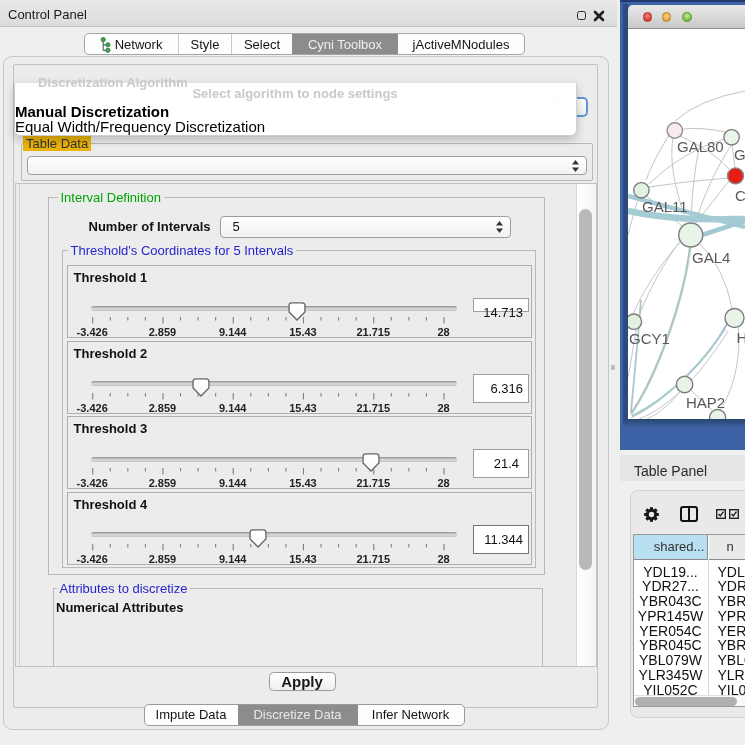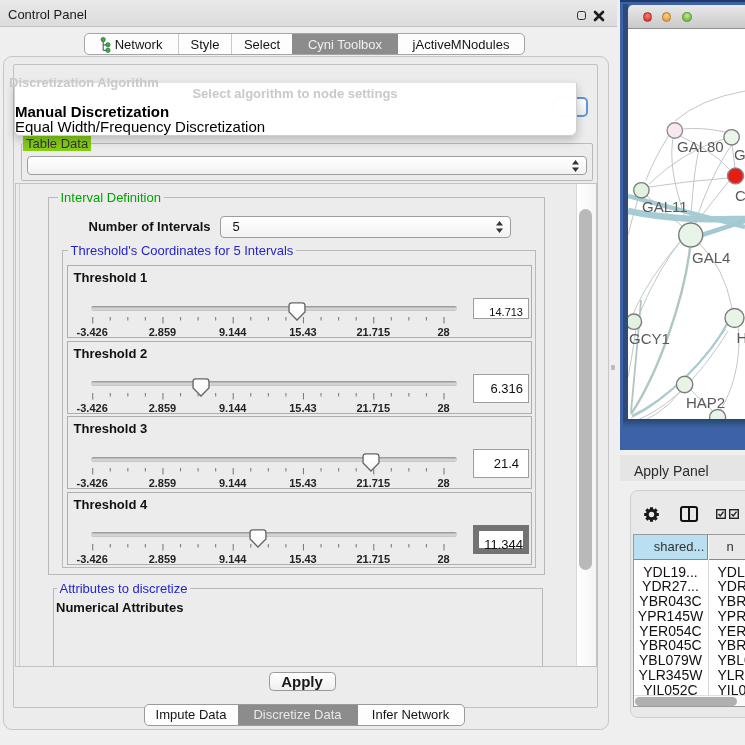"Discretization Algorithm" div.abs { left: 9px -> 38px }
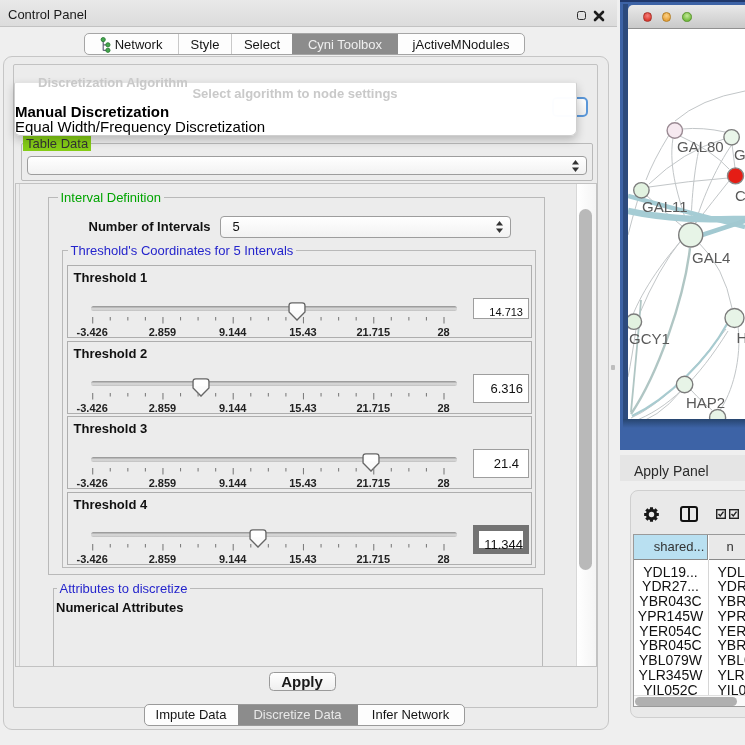"Table Data" span.legend { background: #84cc16 -> #eab308 }
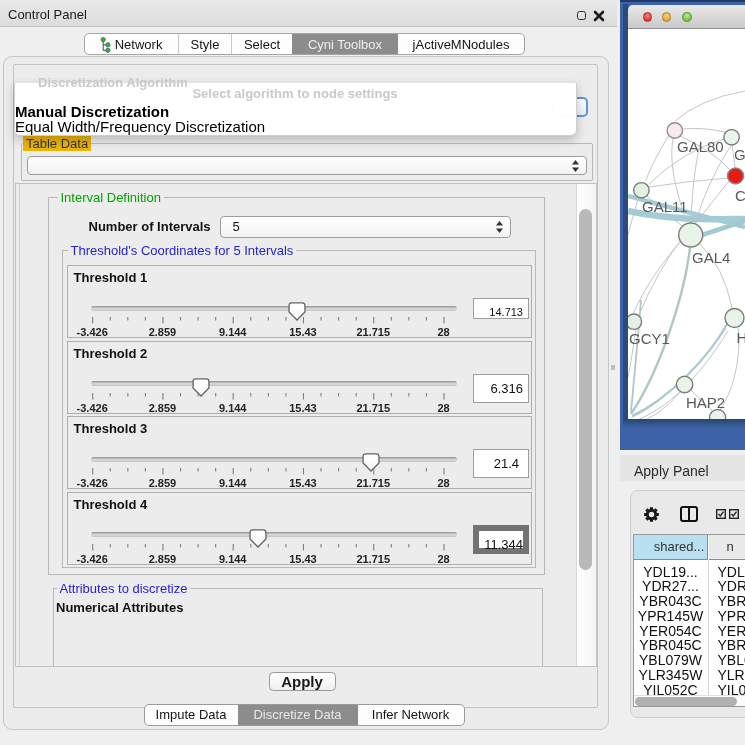"14.713" div.abs { font-size: 11px -> 13px; height: 21px -> 14px }
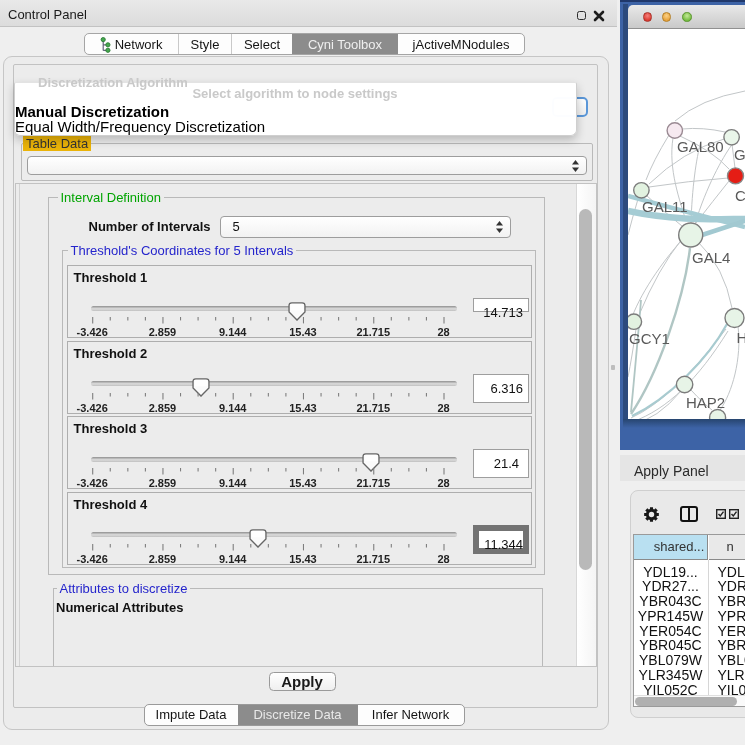"Apply Panel" div.abs { text: Apply -> Table }
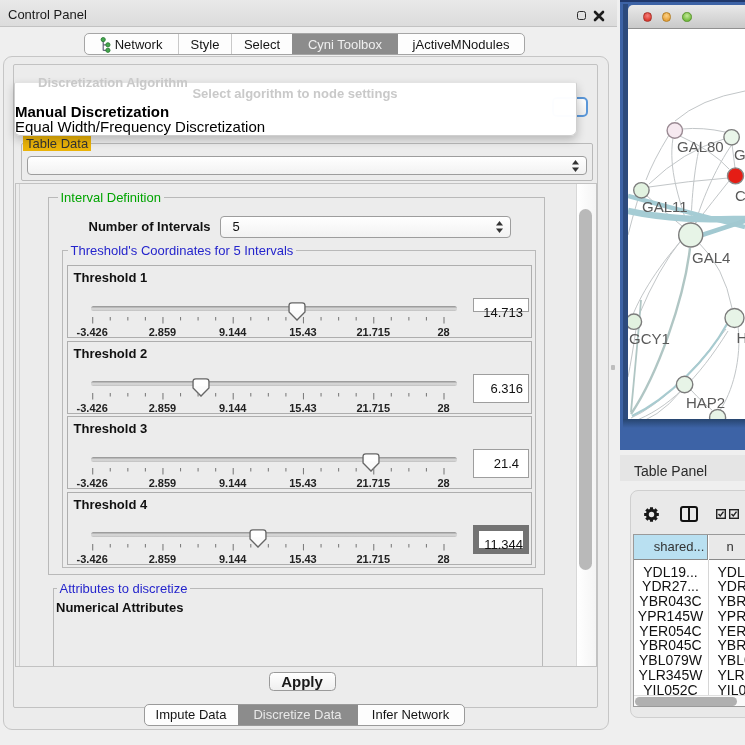"11.344" div.abs { border: 6px solid #737373 -> 1px solid #737373; padding-right: none -> 5px }
